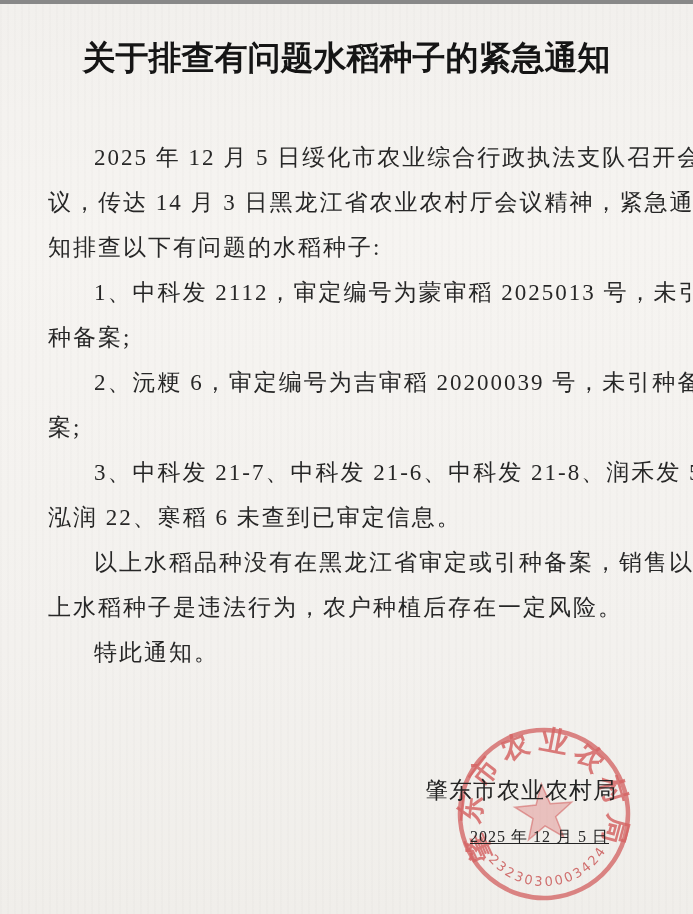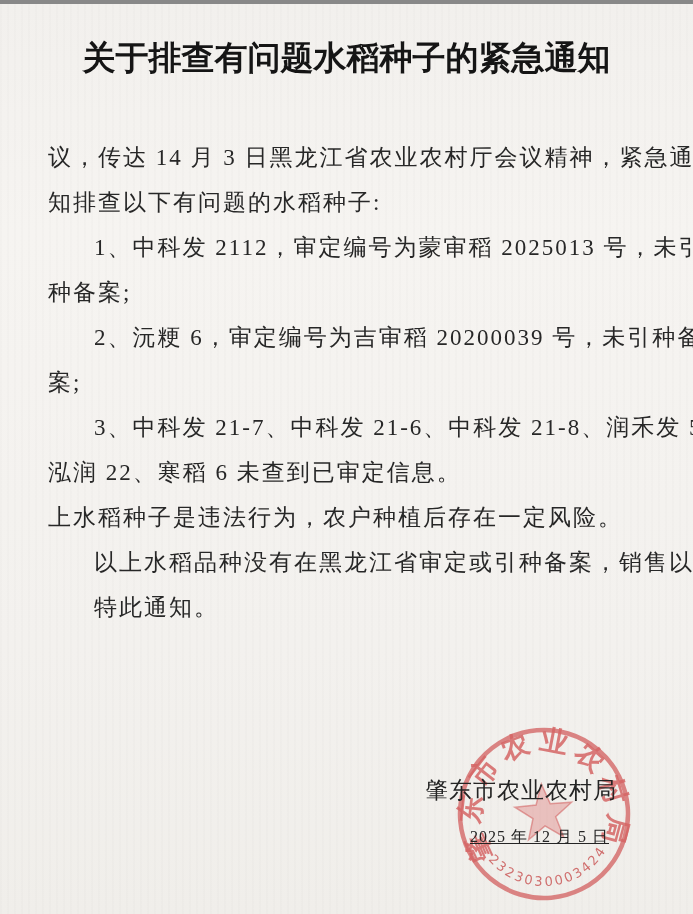"2025 年 12 月 5 日绥化市农业综合行政执法支队召开会" div.doc-line { html: none -> <div>2025 年 12 月 5 日绥化市农业综合行政执法支队召开会</div> }
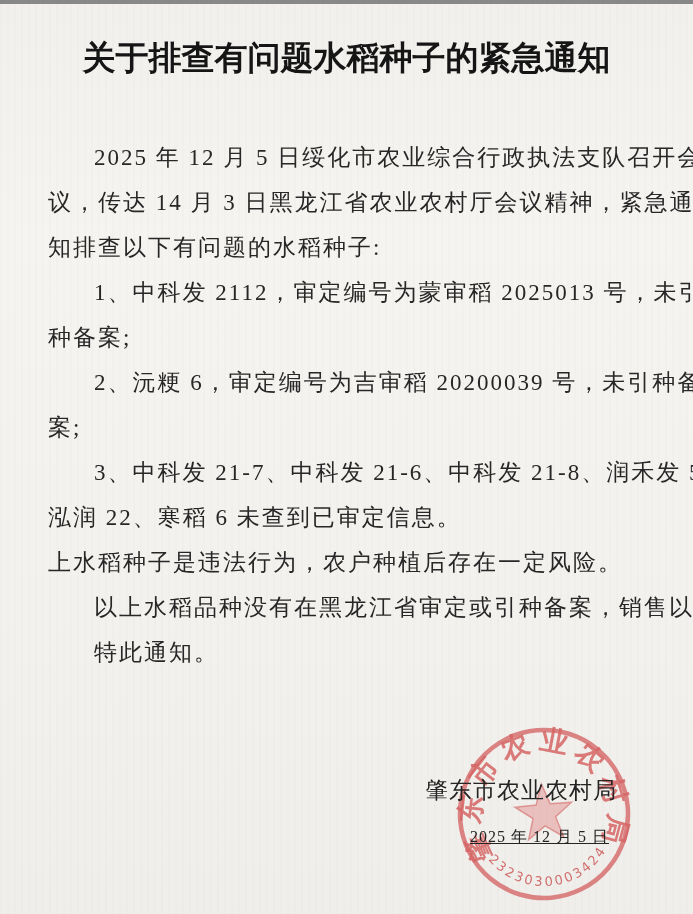"上水稻种子是违法行为，农户种植后存在一定风险。" div.doc-line { order: before "以上水稻品种没有在黑龙江省审定或引种备案，销售以" -> after "以上水稻品种没有在黑龙江省审定或引种备案，销售以" }
